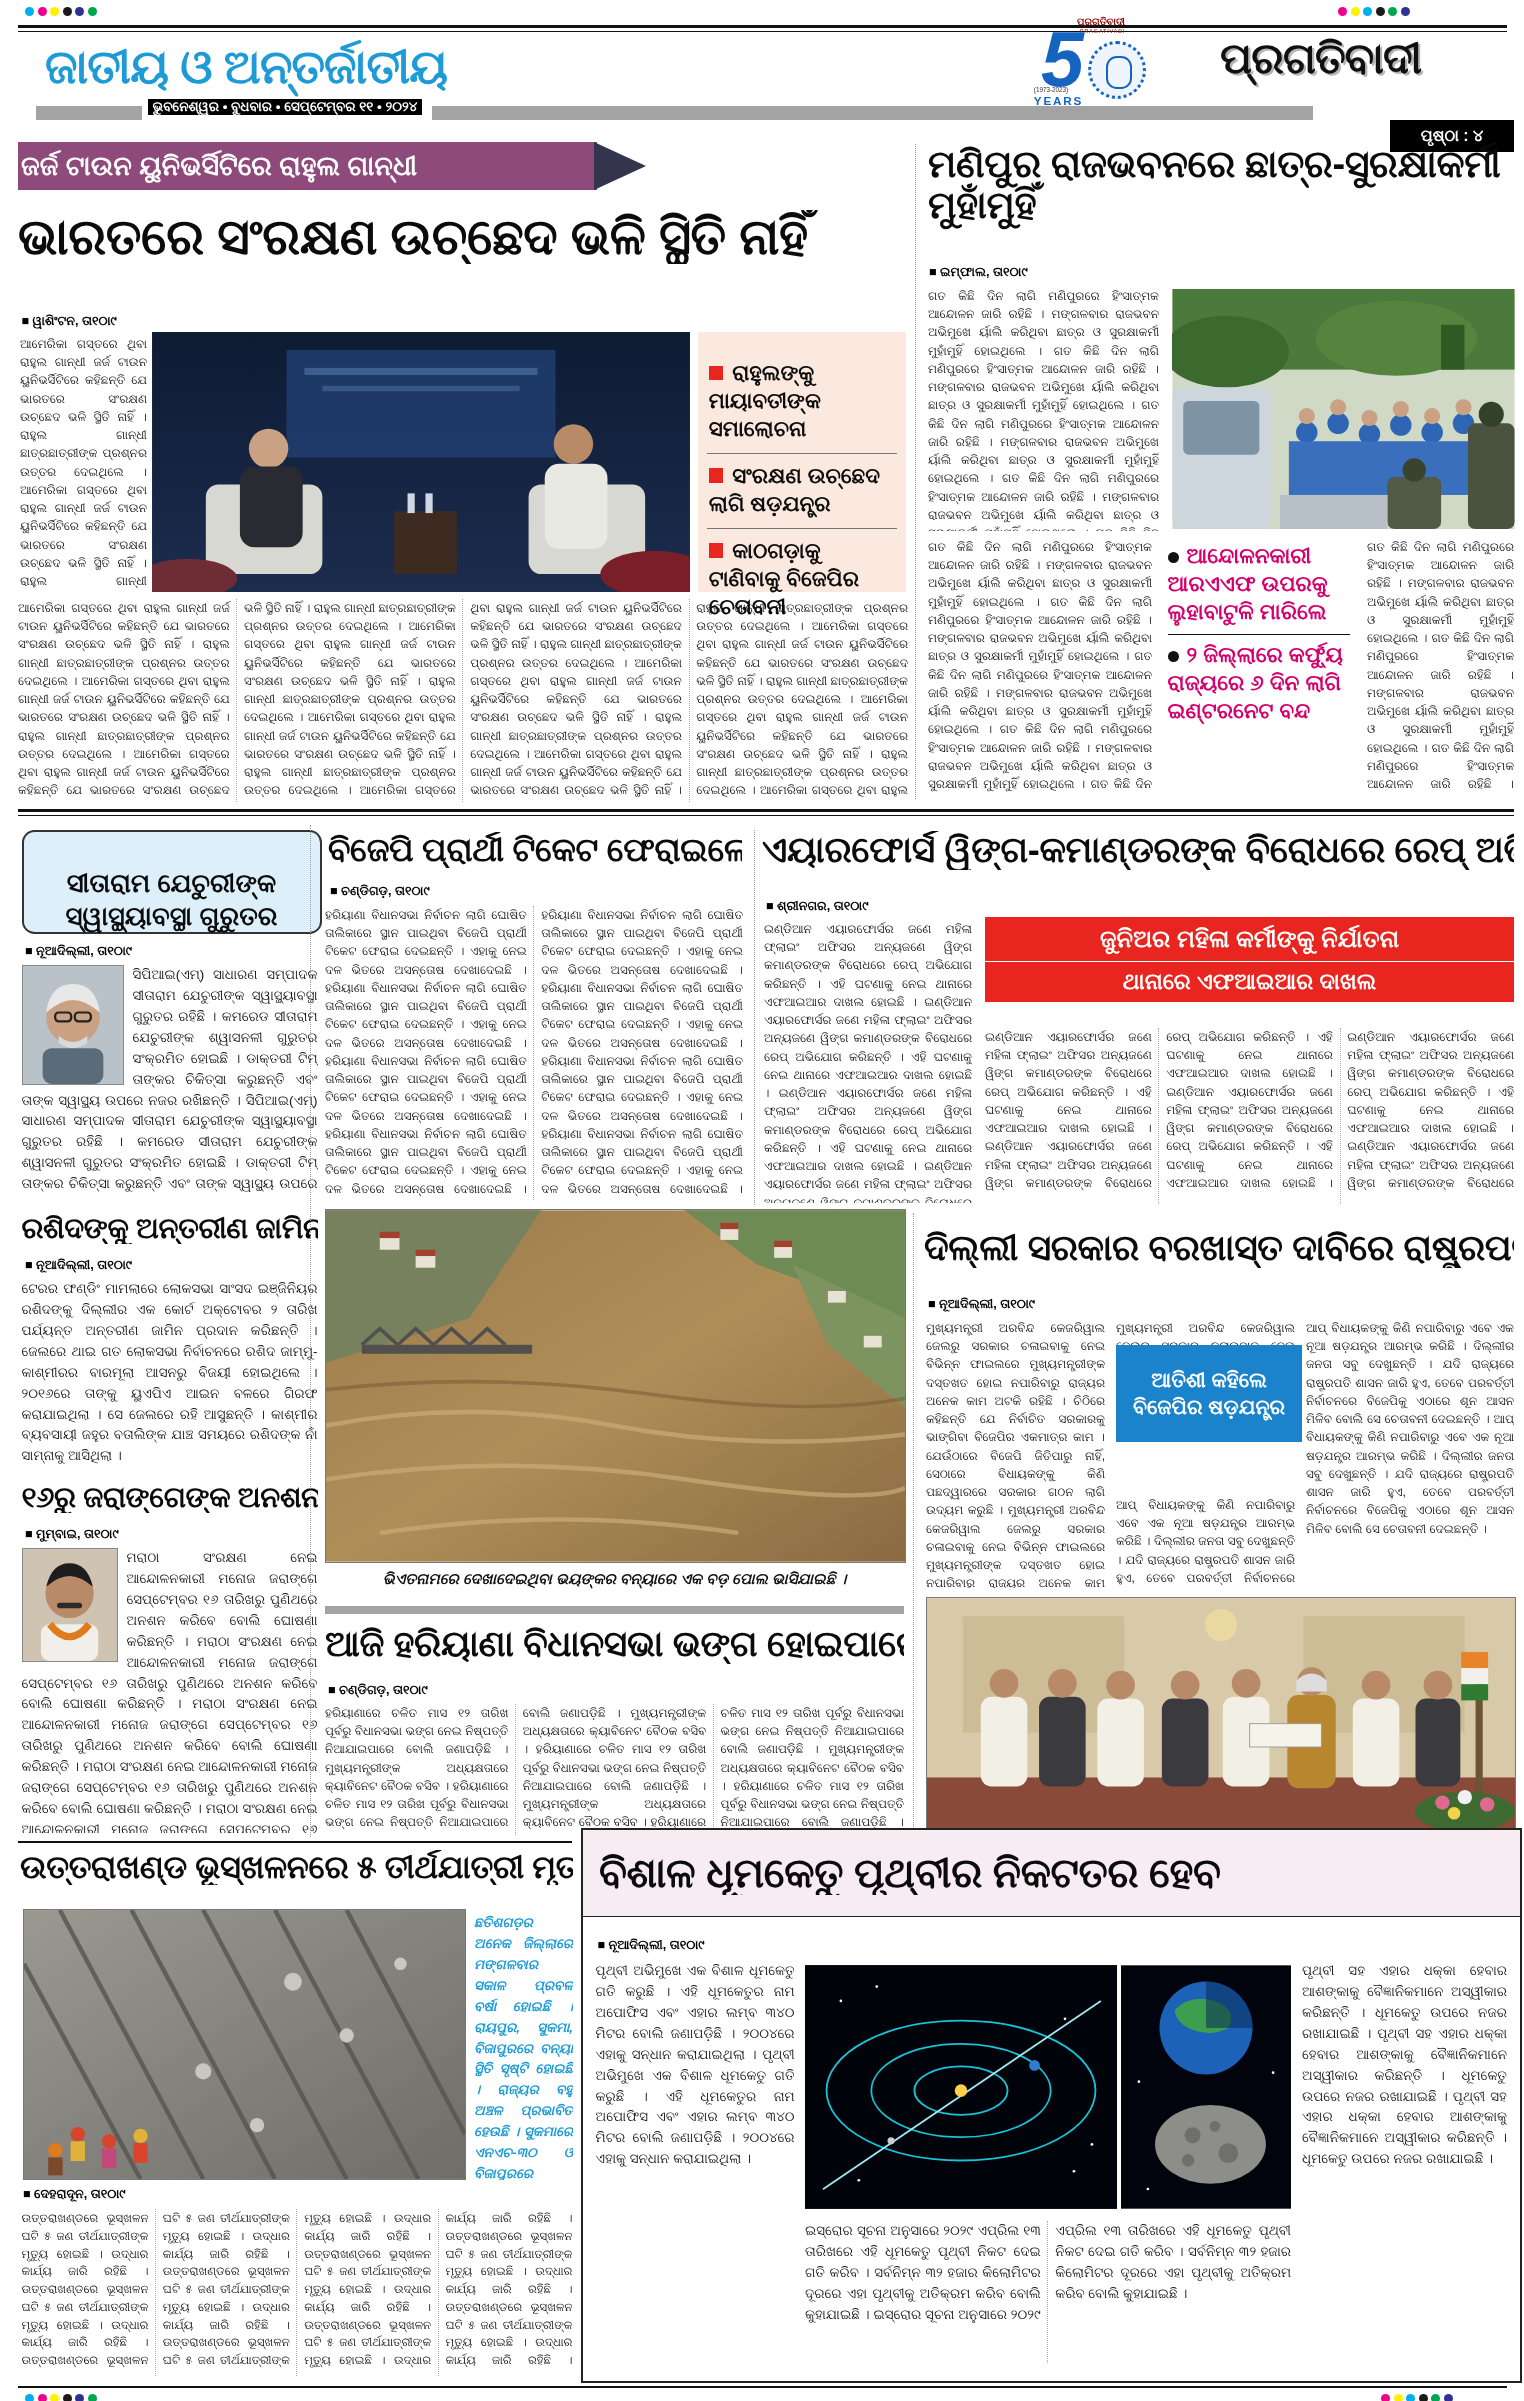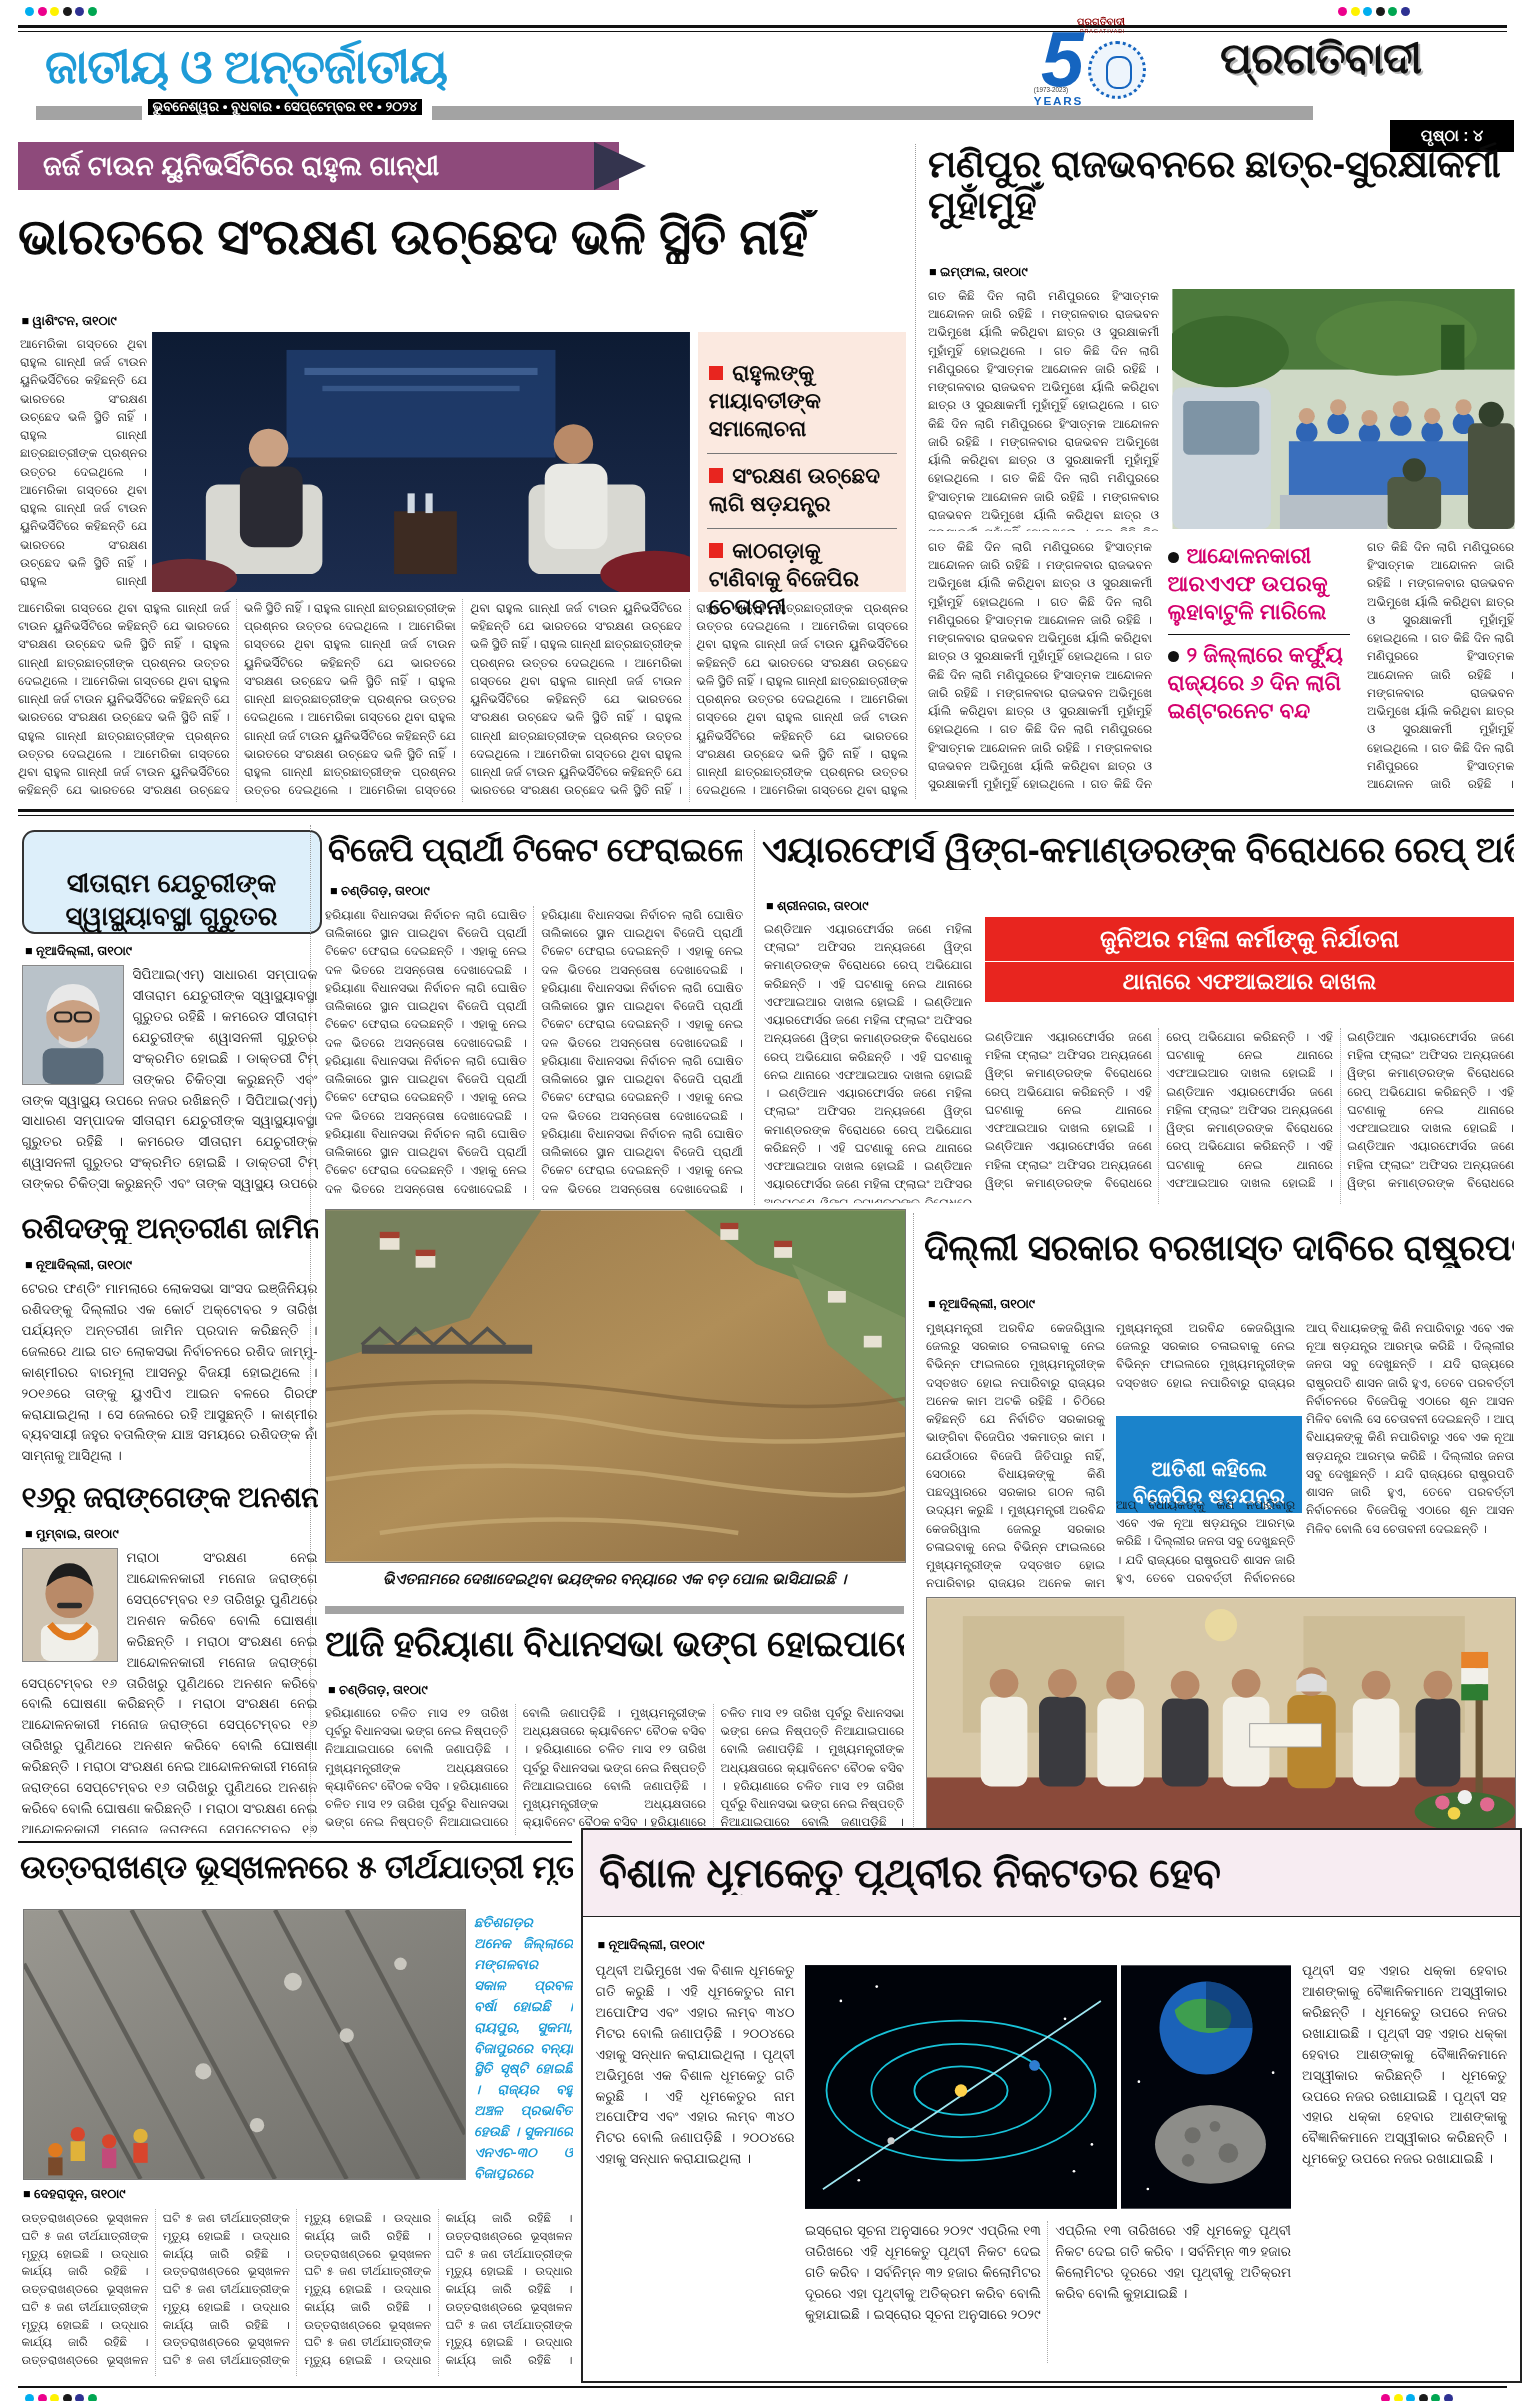"ଜର୍ଜ ଟାଉନ ୟୁନିଭର୍ସିଟିରେ ରାହୁଲ ଗାନ୍ଧୀ" #kicker { padding-left: 25px -> 3px }
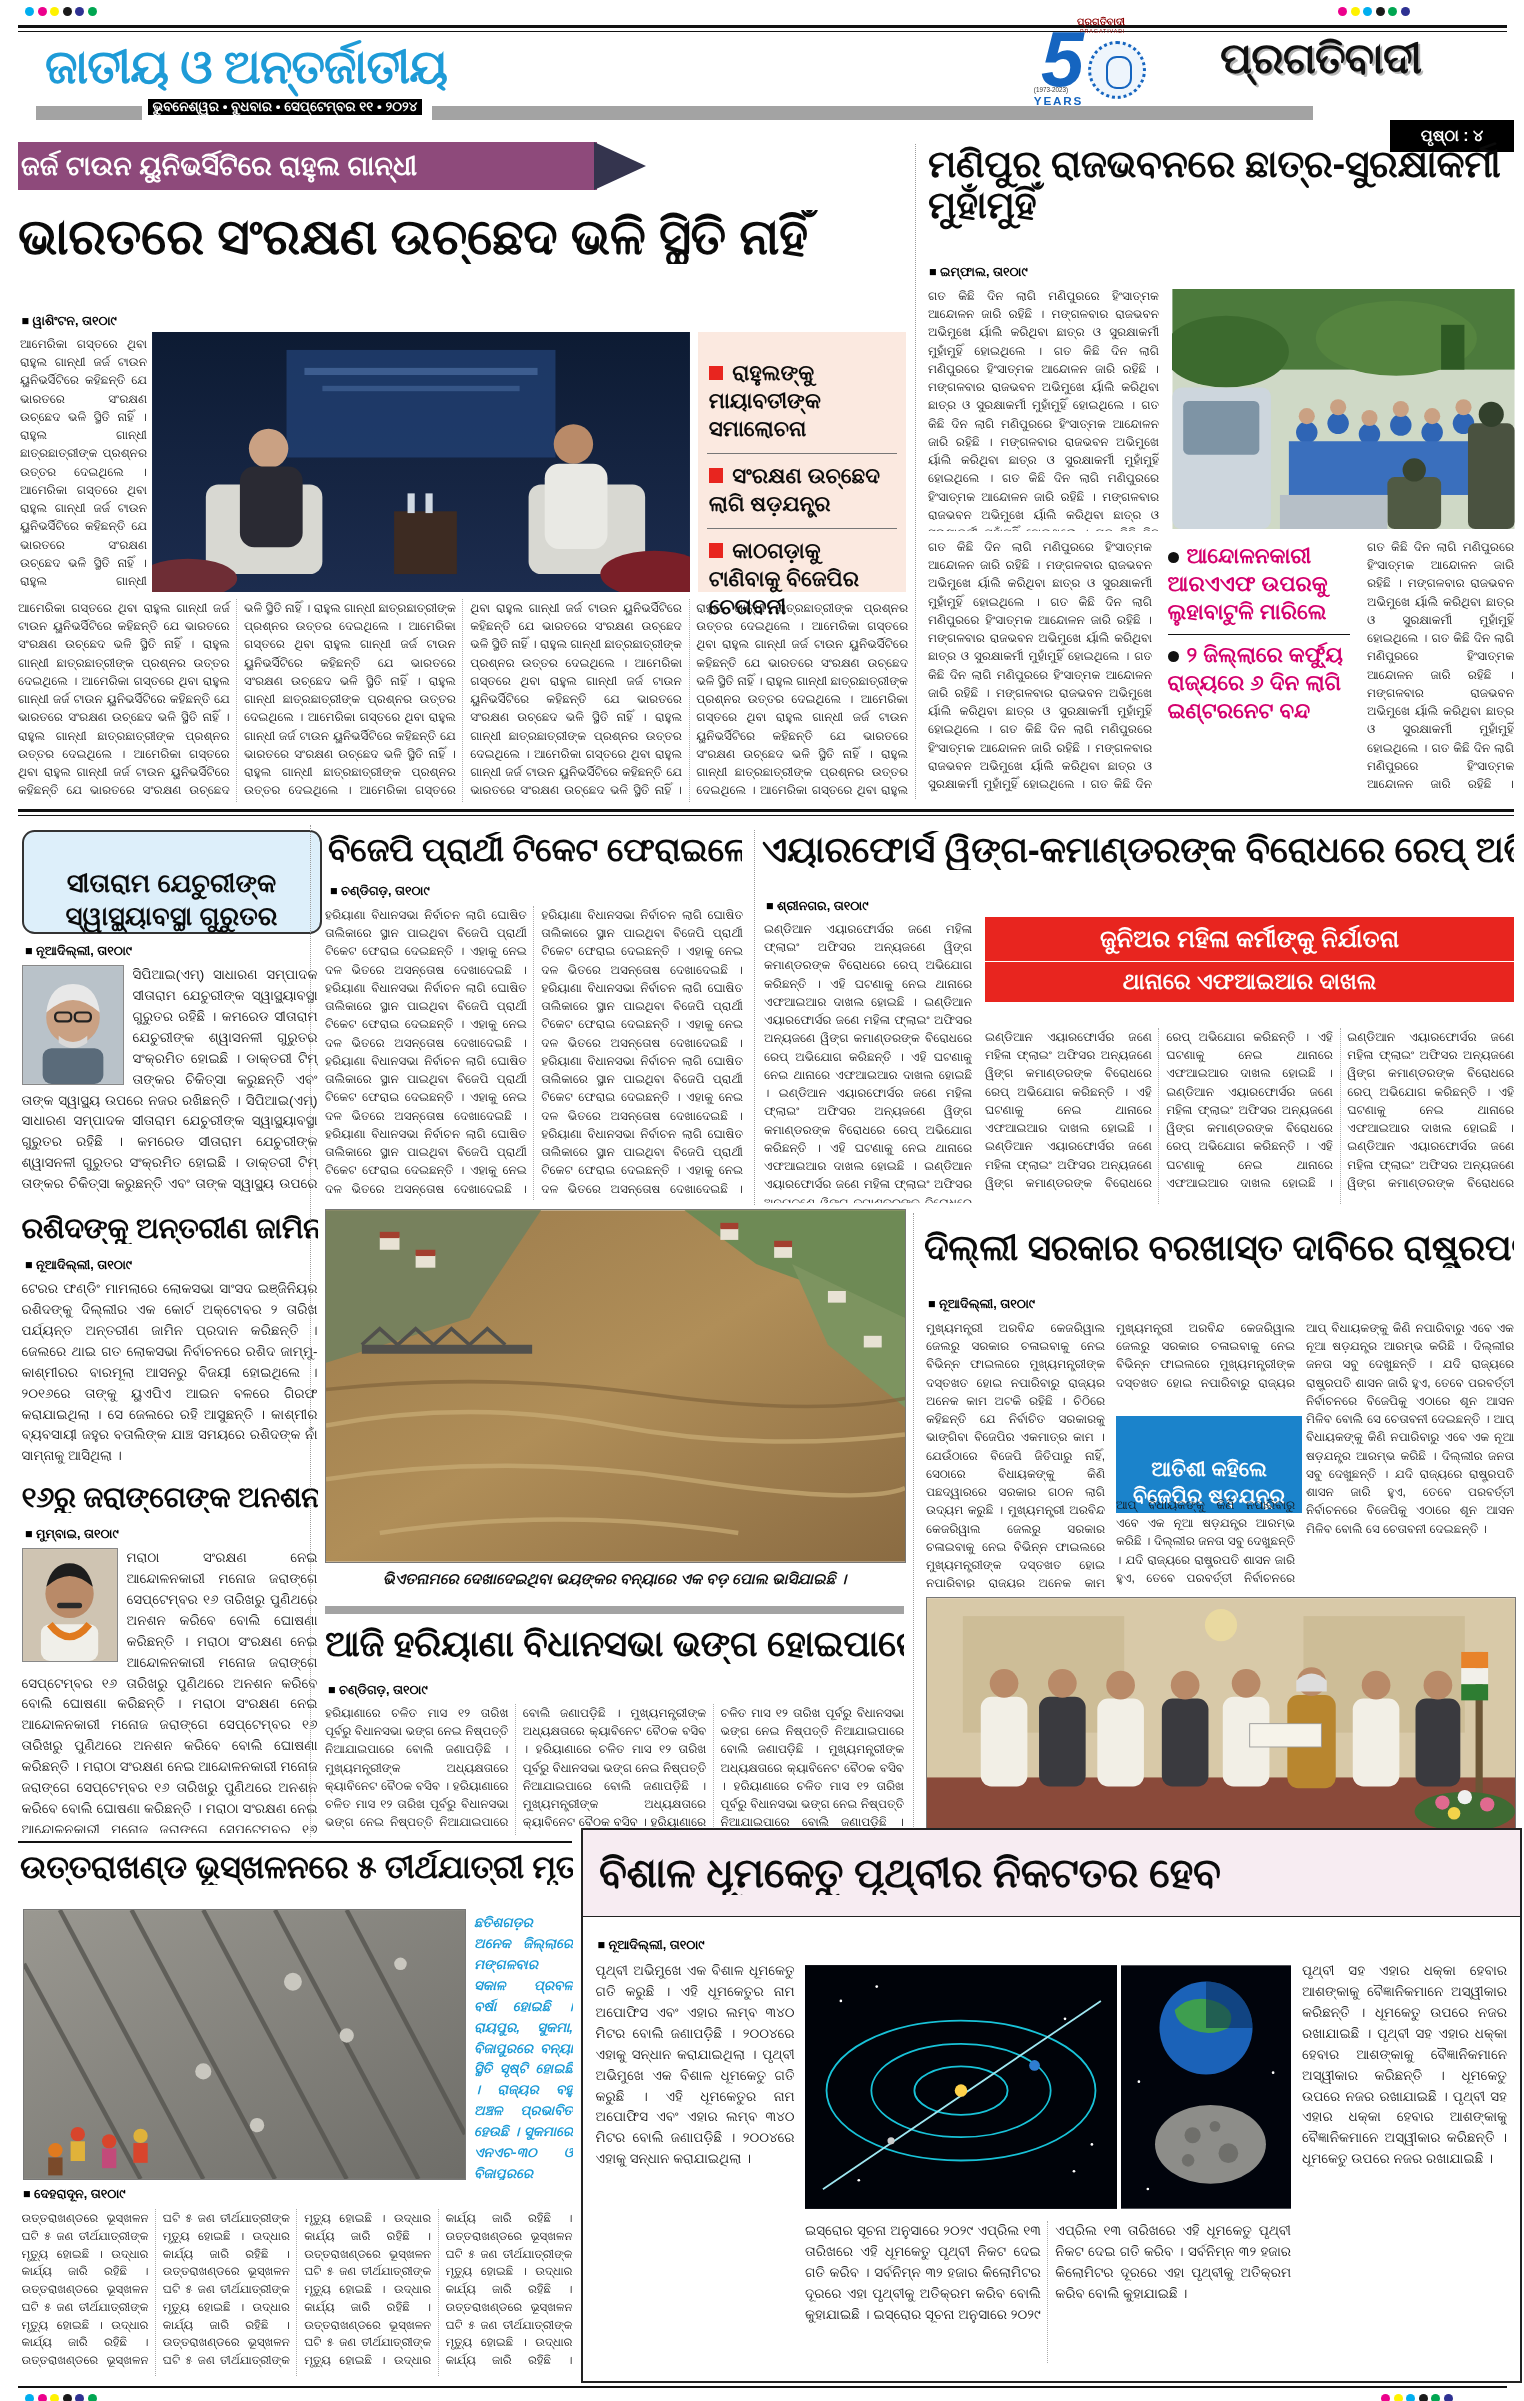"ଆତିଶୀ କହିଲେ" div.abs { align-items: flex-end -> none; top: 1416px -> 1345px }
